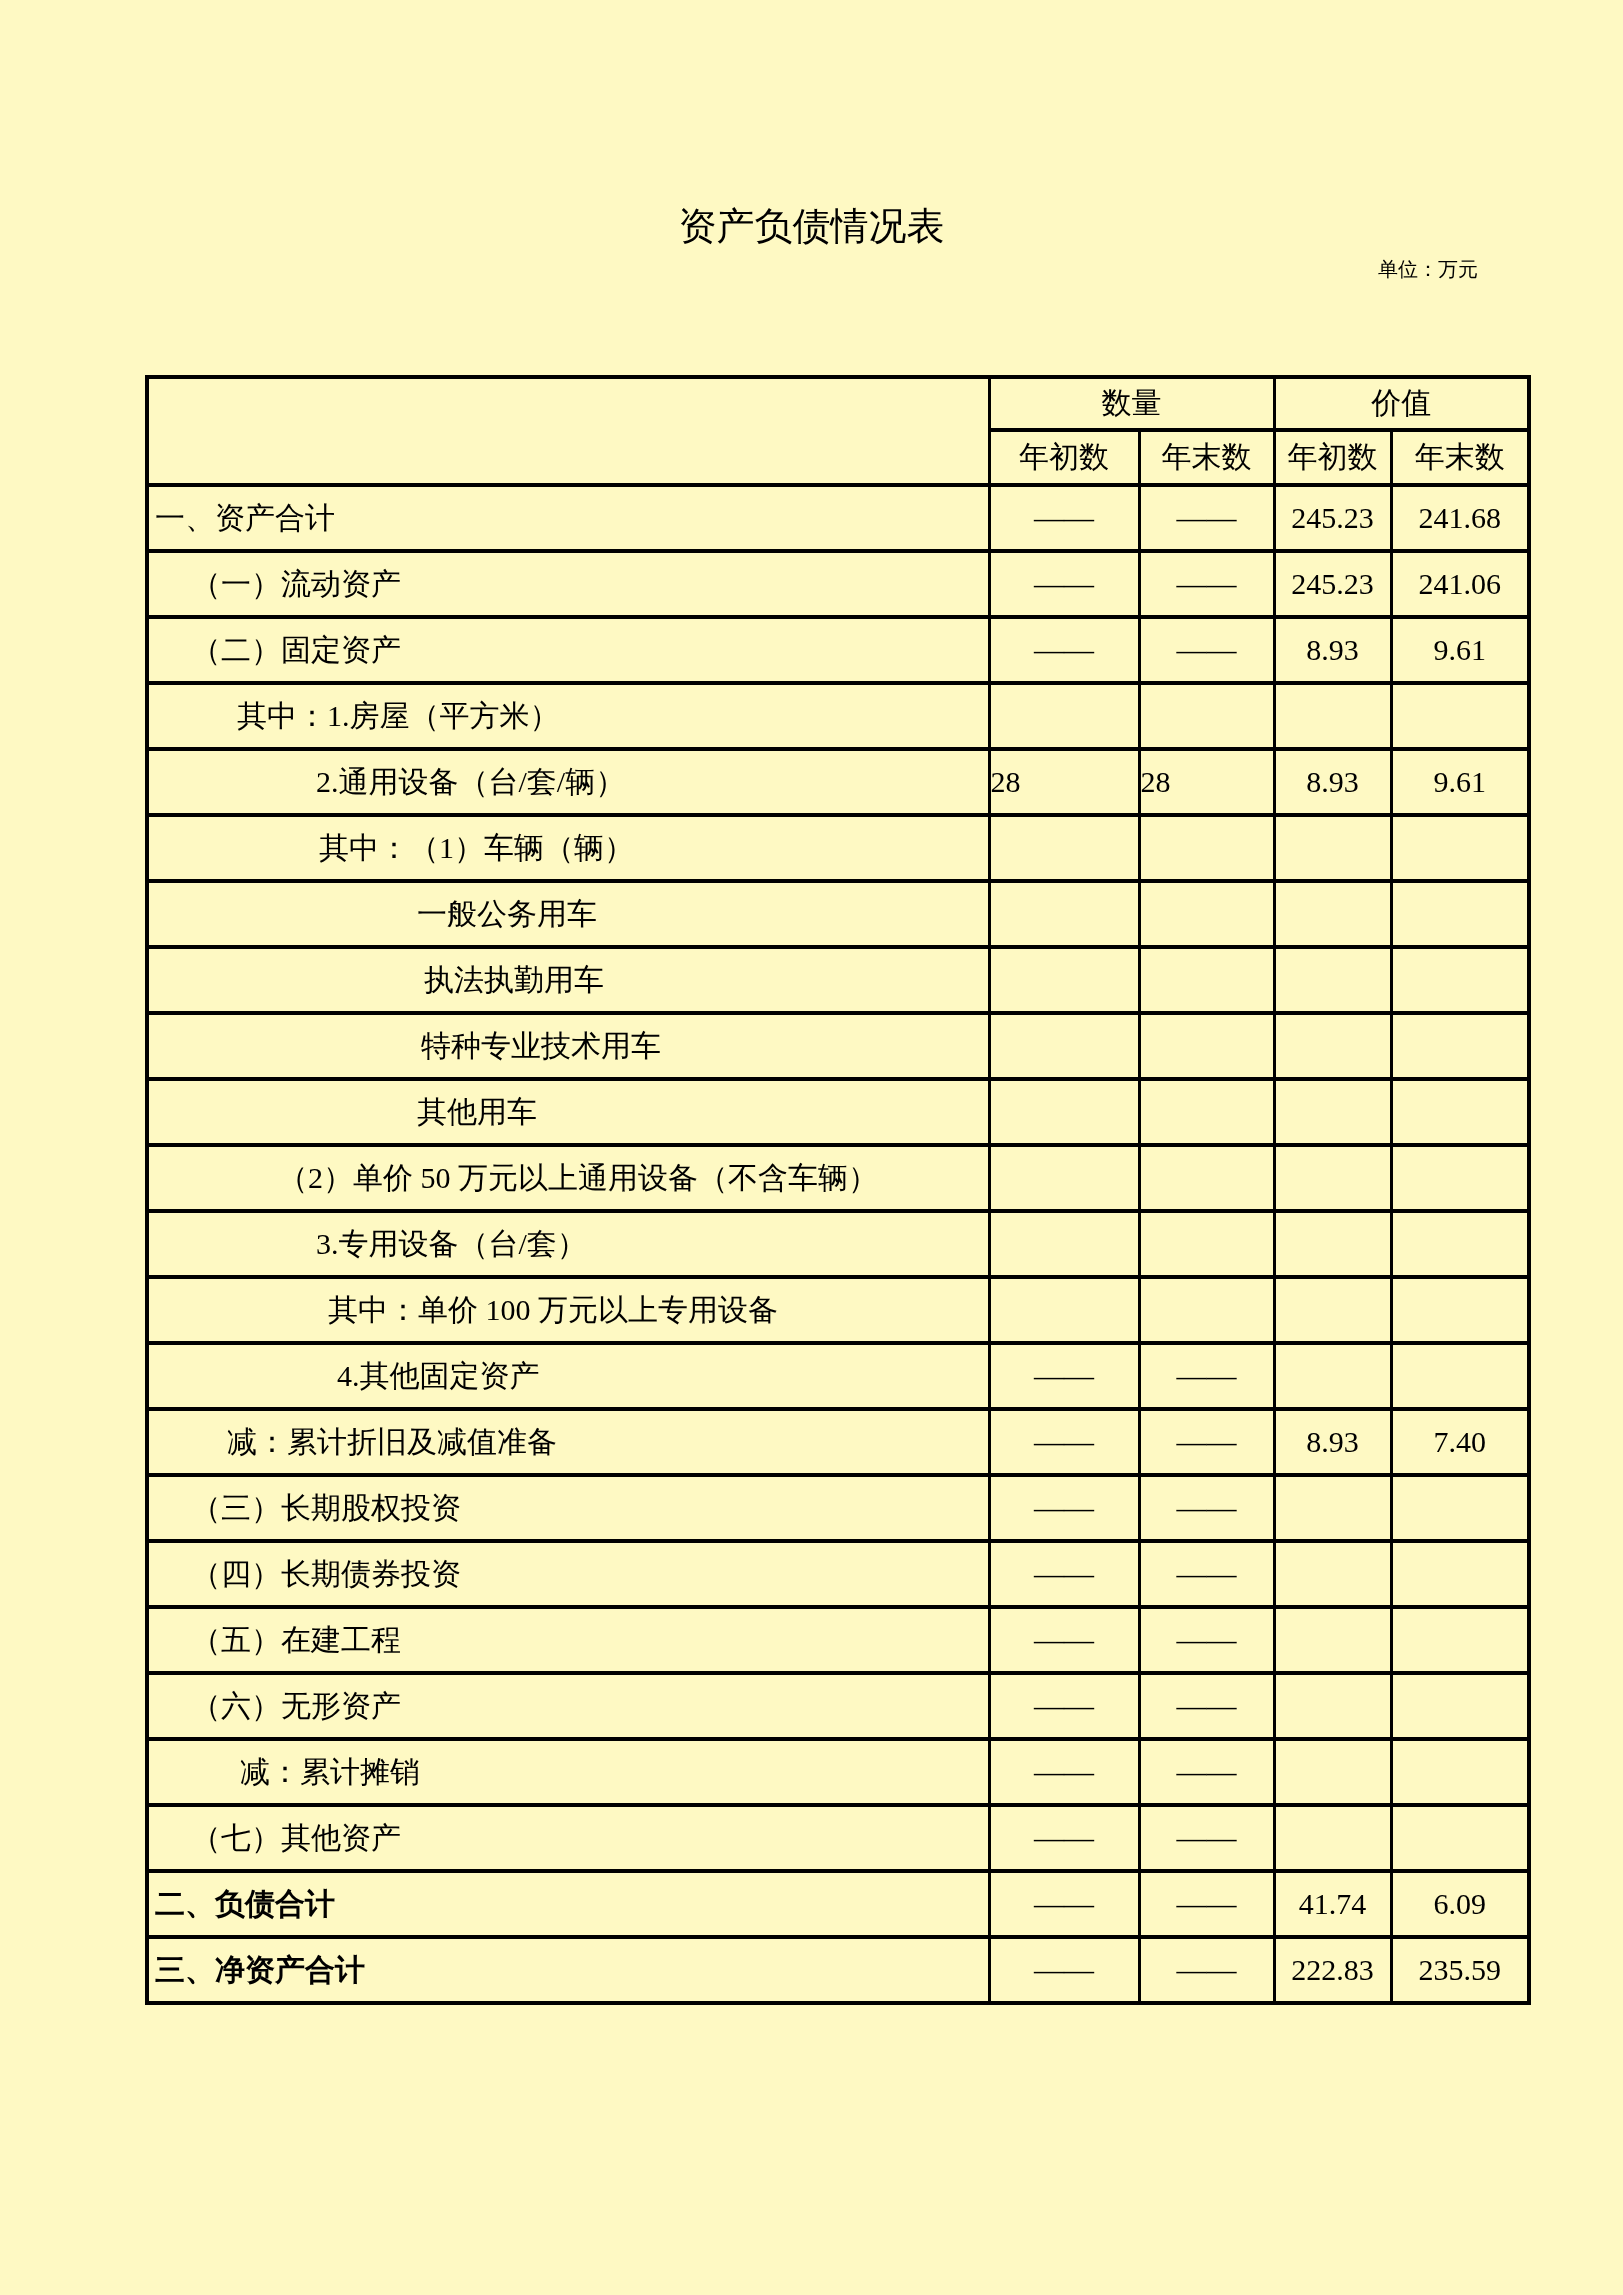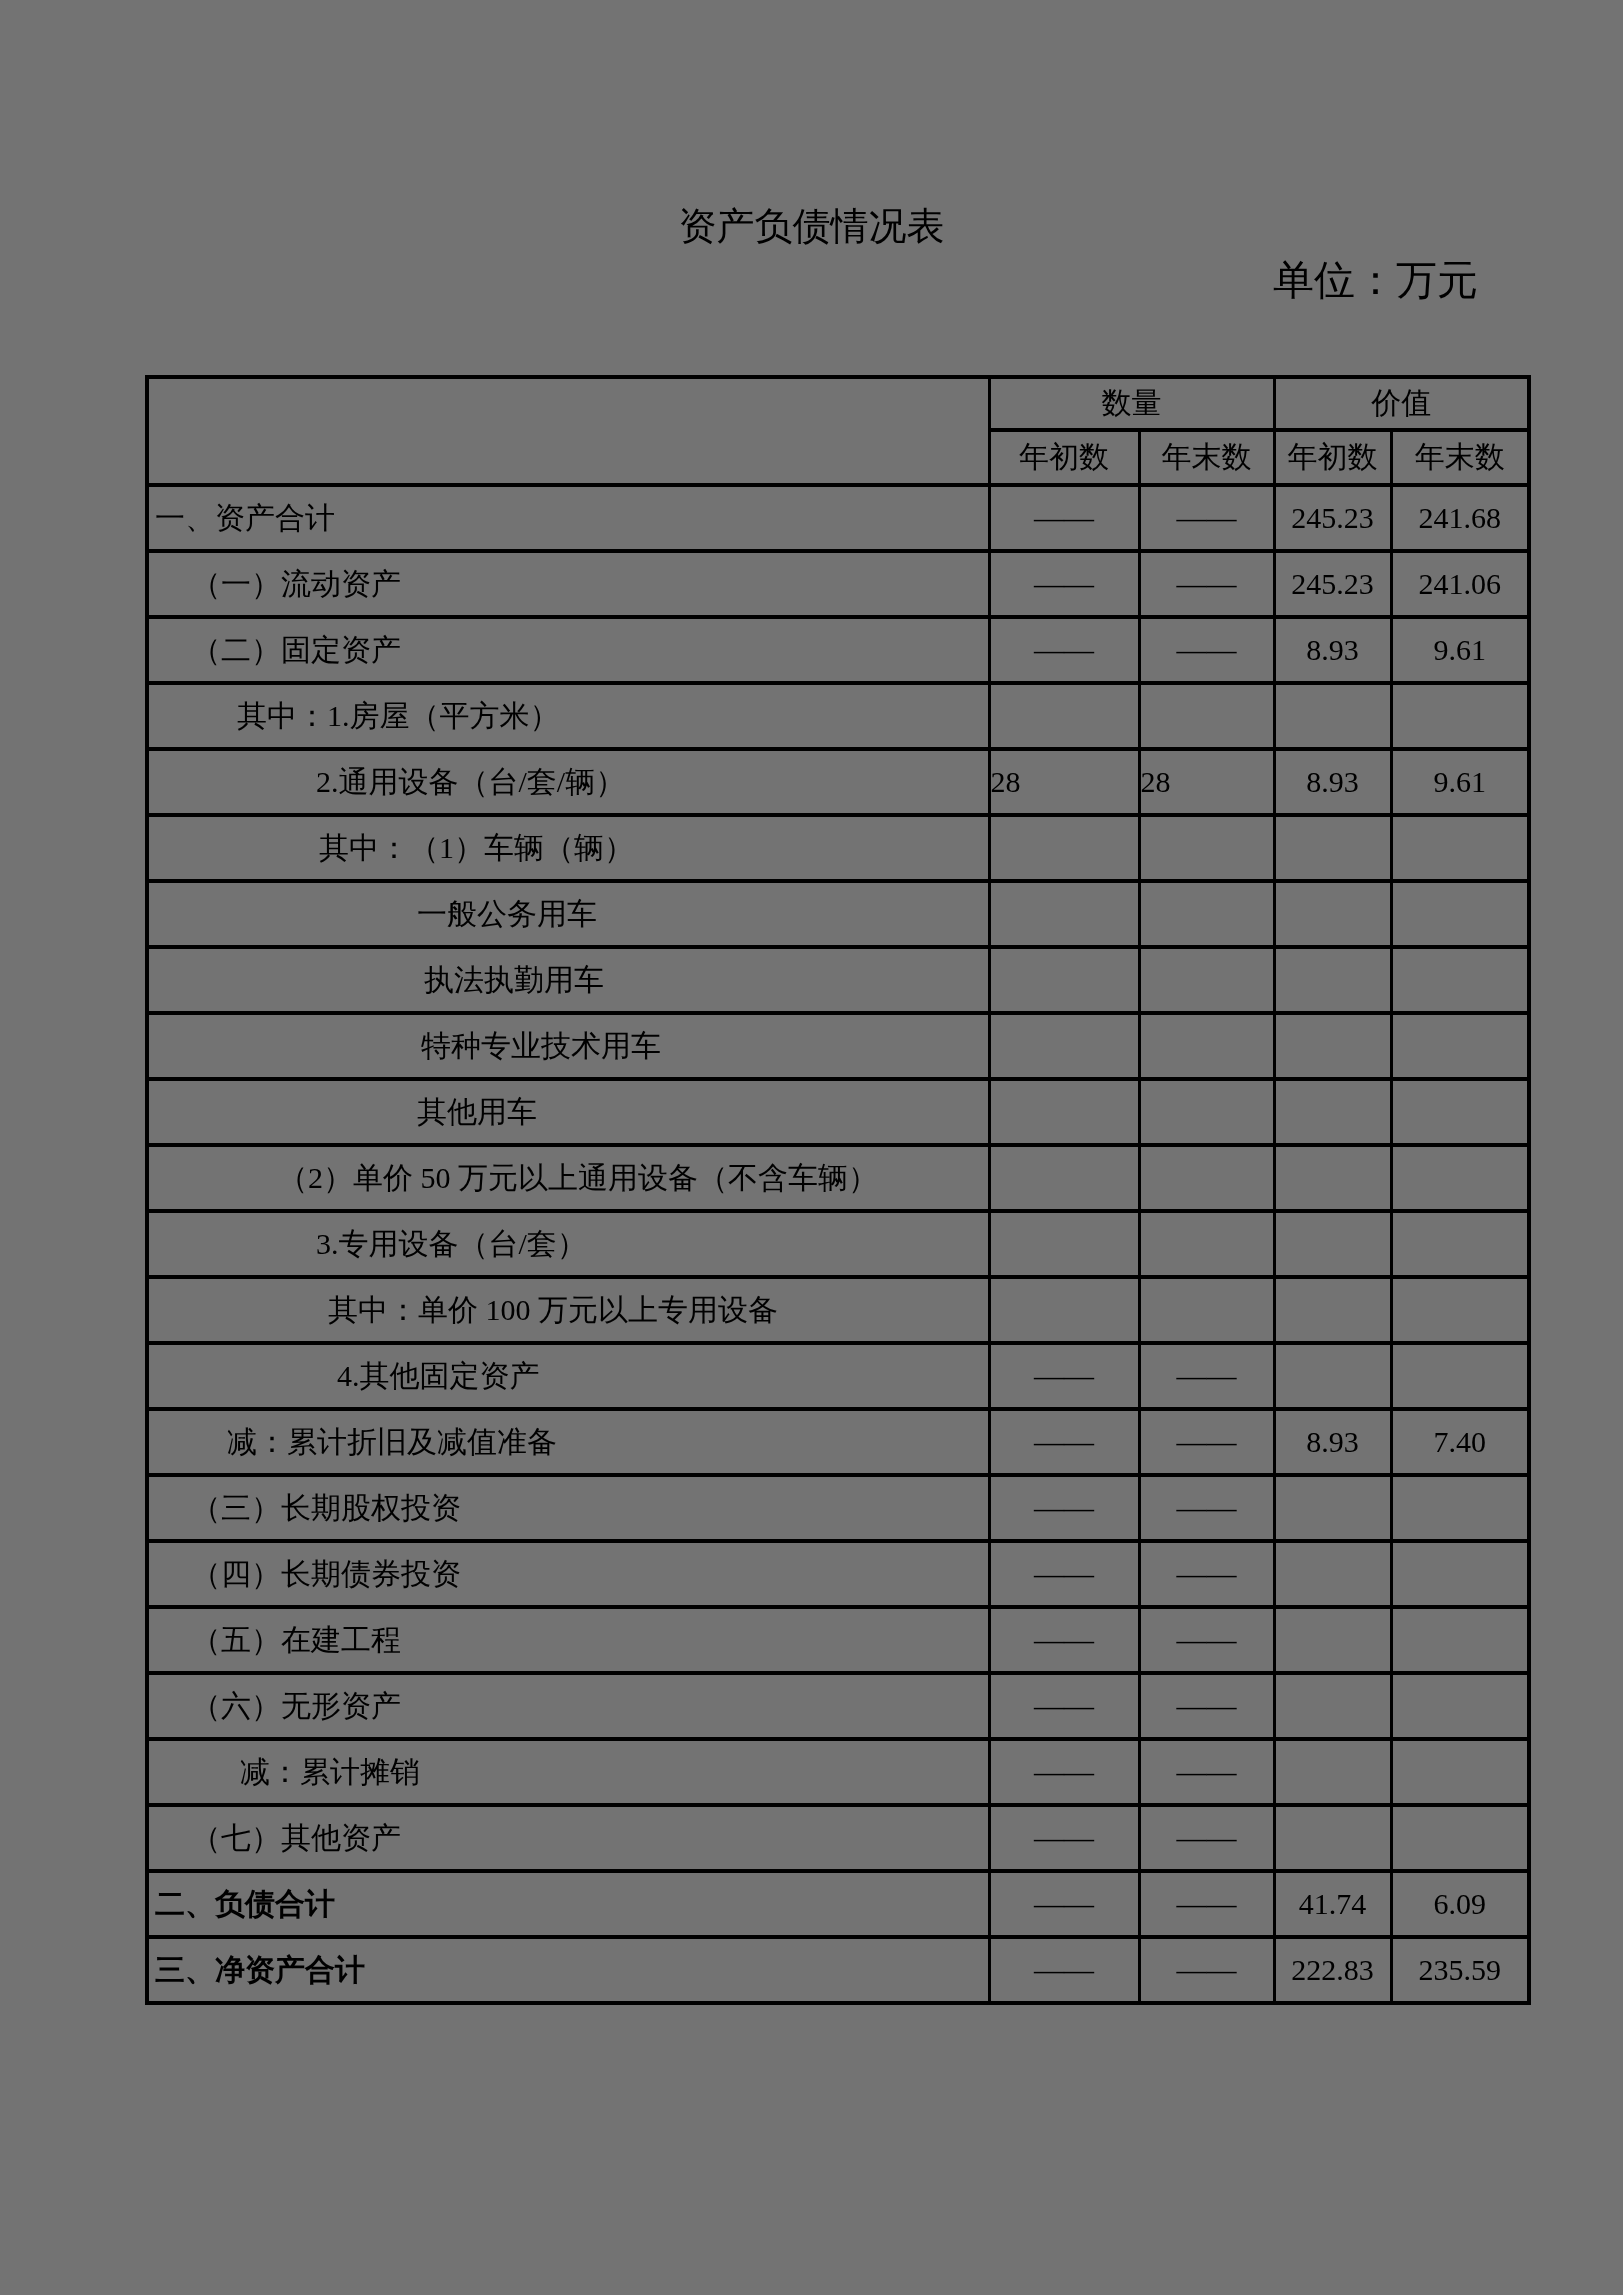"资产负债情况表" .page { background: #737373 -> #fef9c3 }
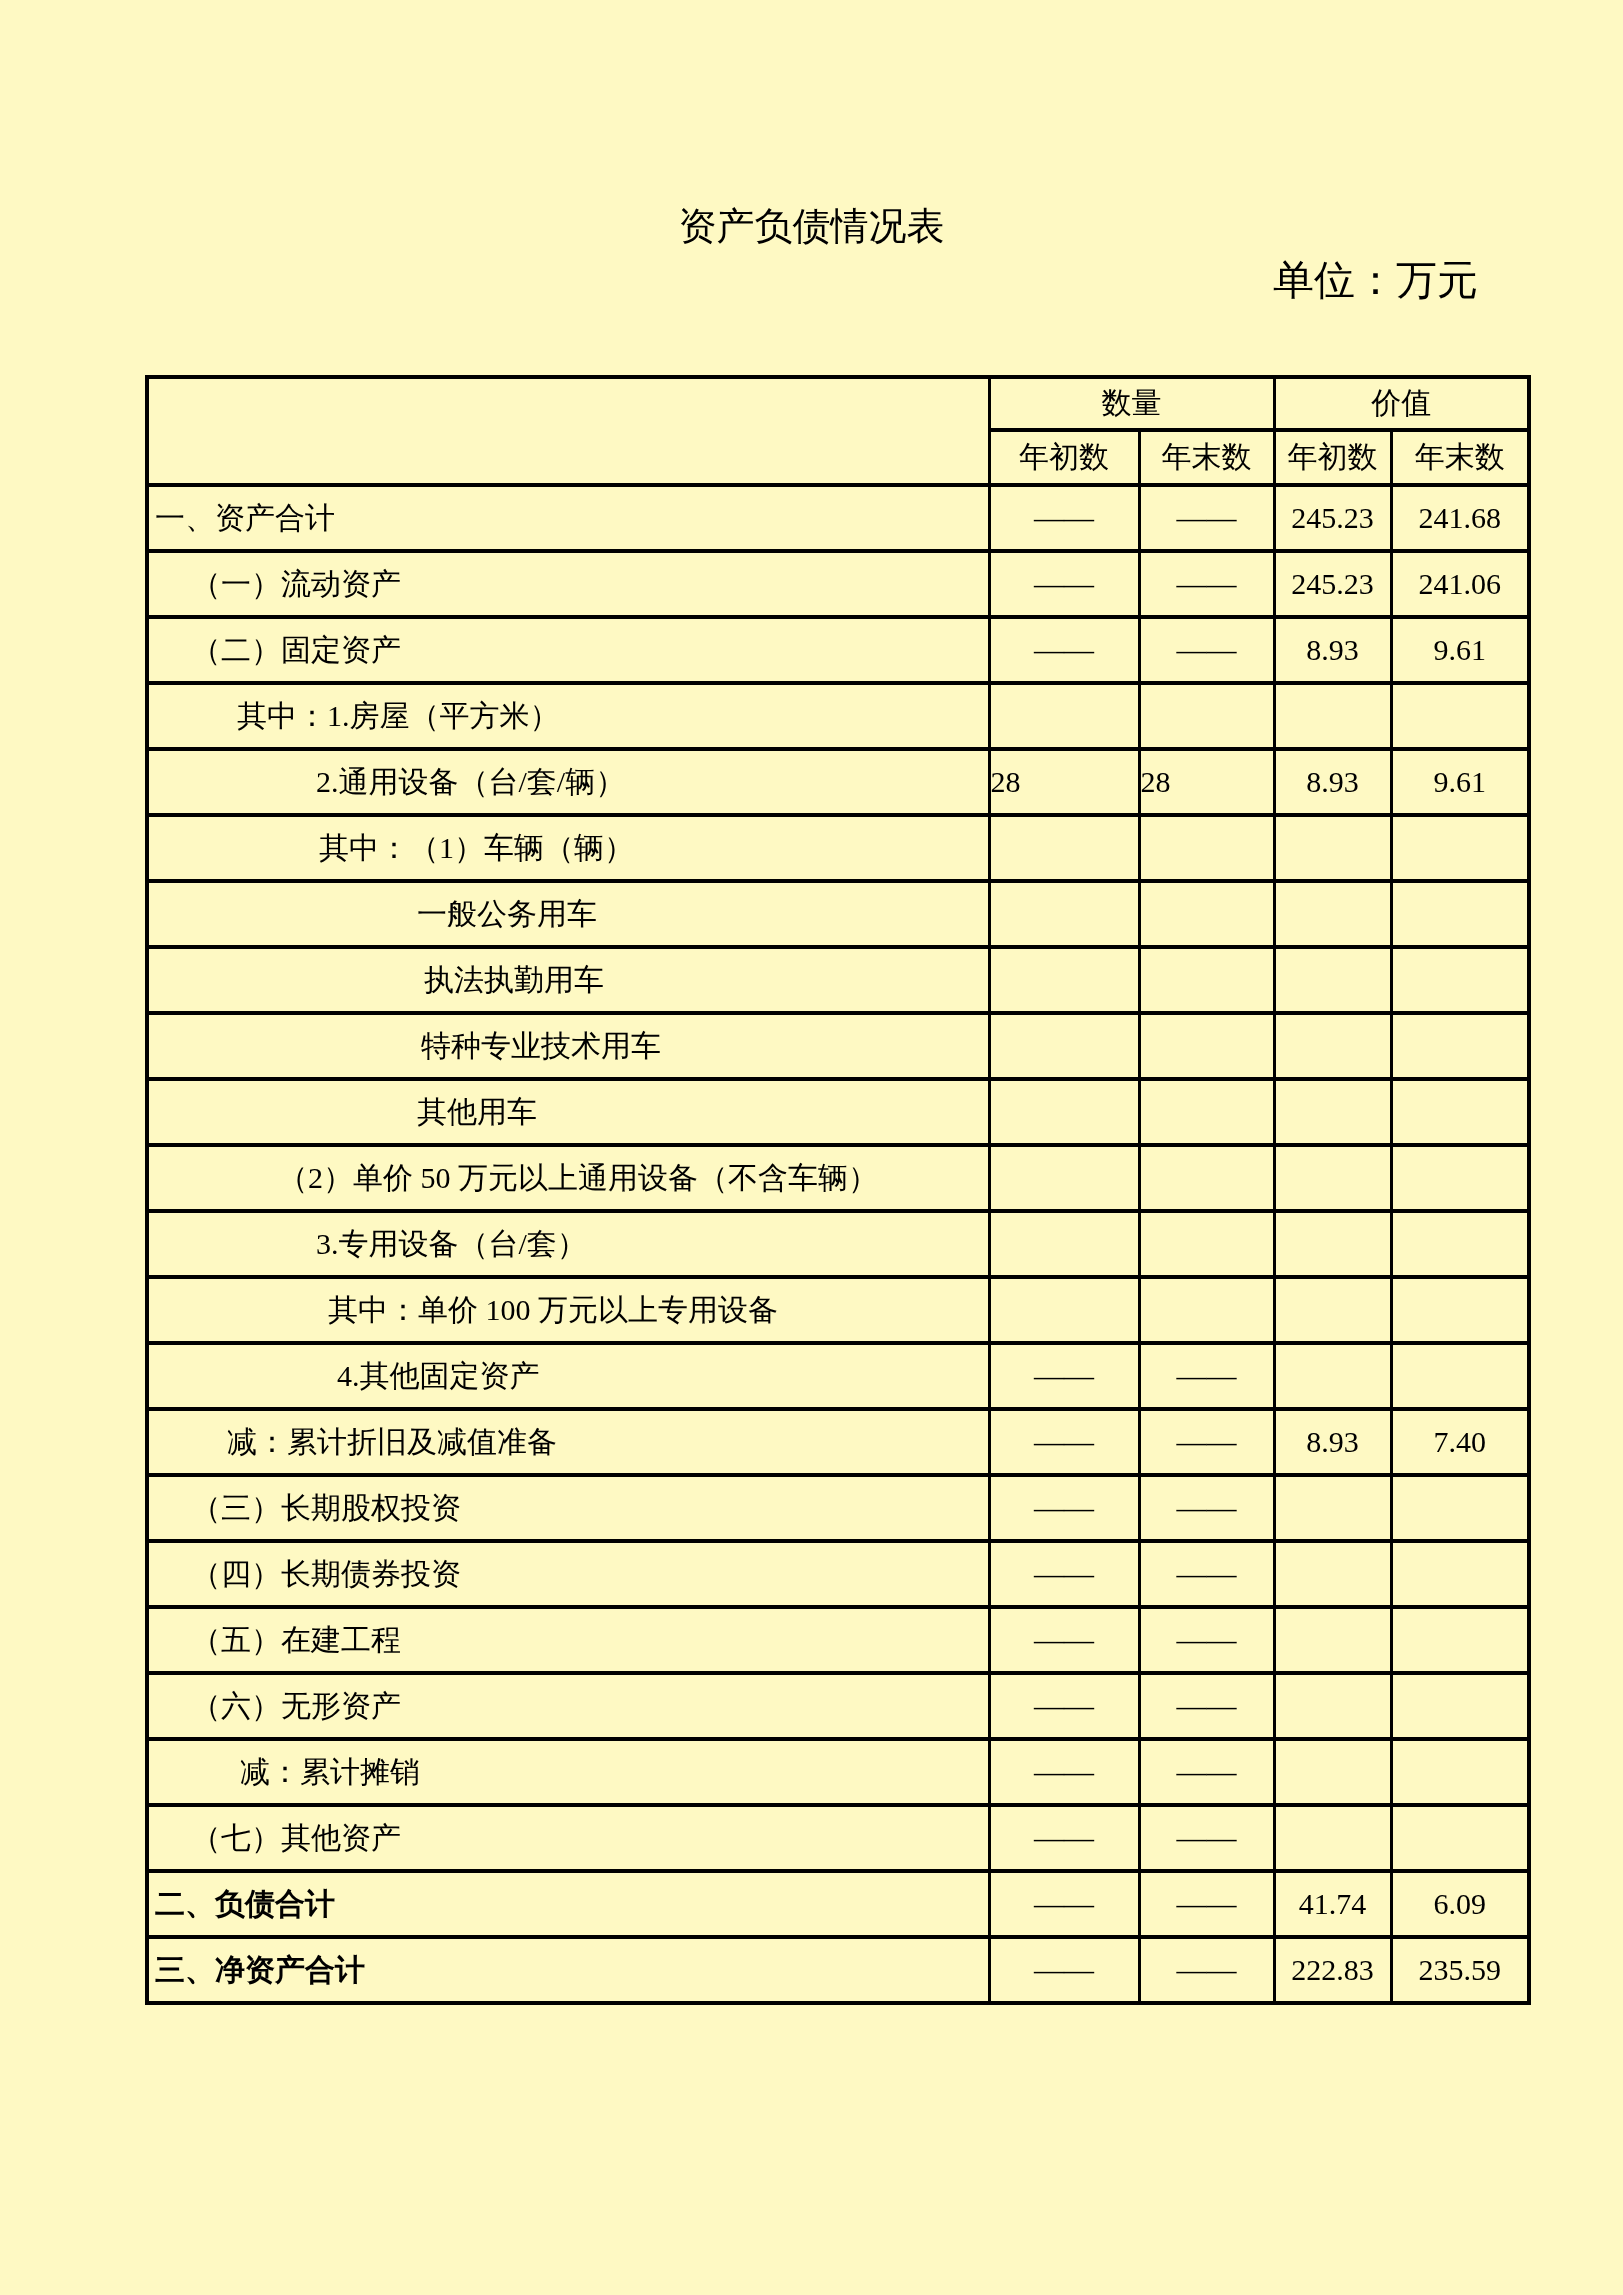"单位：万元" .unit-line { font-size: 41px -> 20px }
